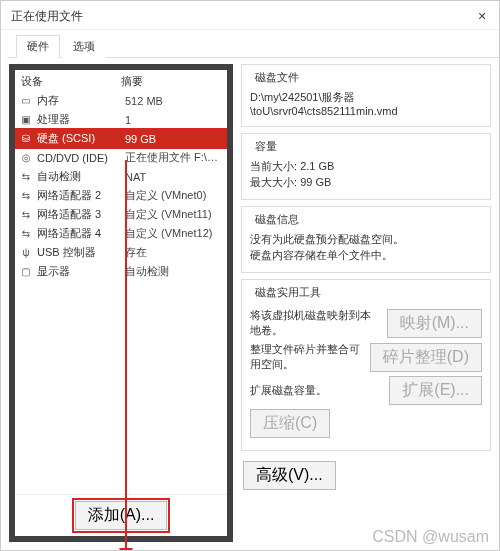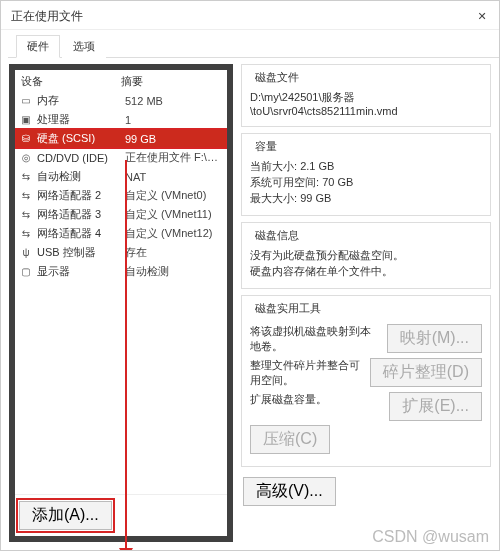"系统可用空间: 70 GB" div.line { html: <div><span>系统可用空间:</span> <span>70 GB</span></div> -> none }
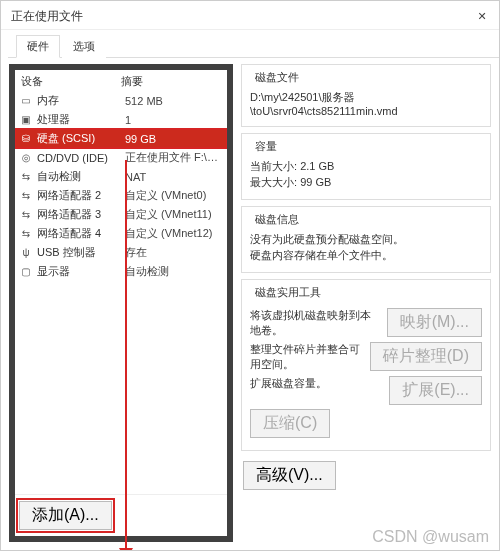"将该虚拟机磁盘映射到本地卷。" .util-row { align-items: flex-start -> center }
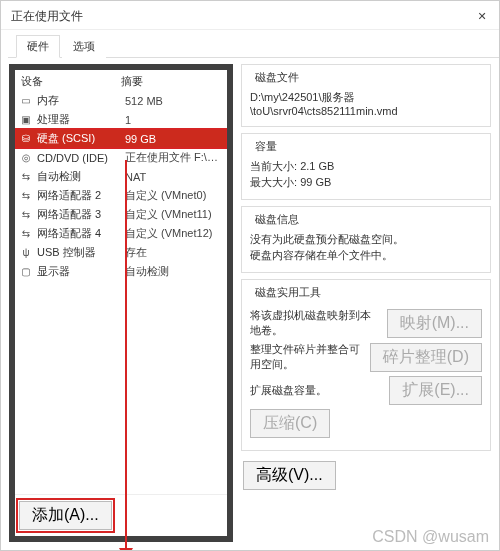"添加(A)..." .left-footer { justify-content: space-between -> center }
